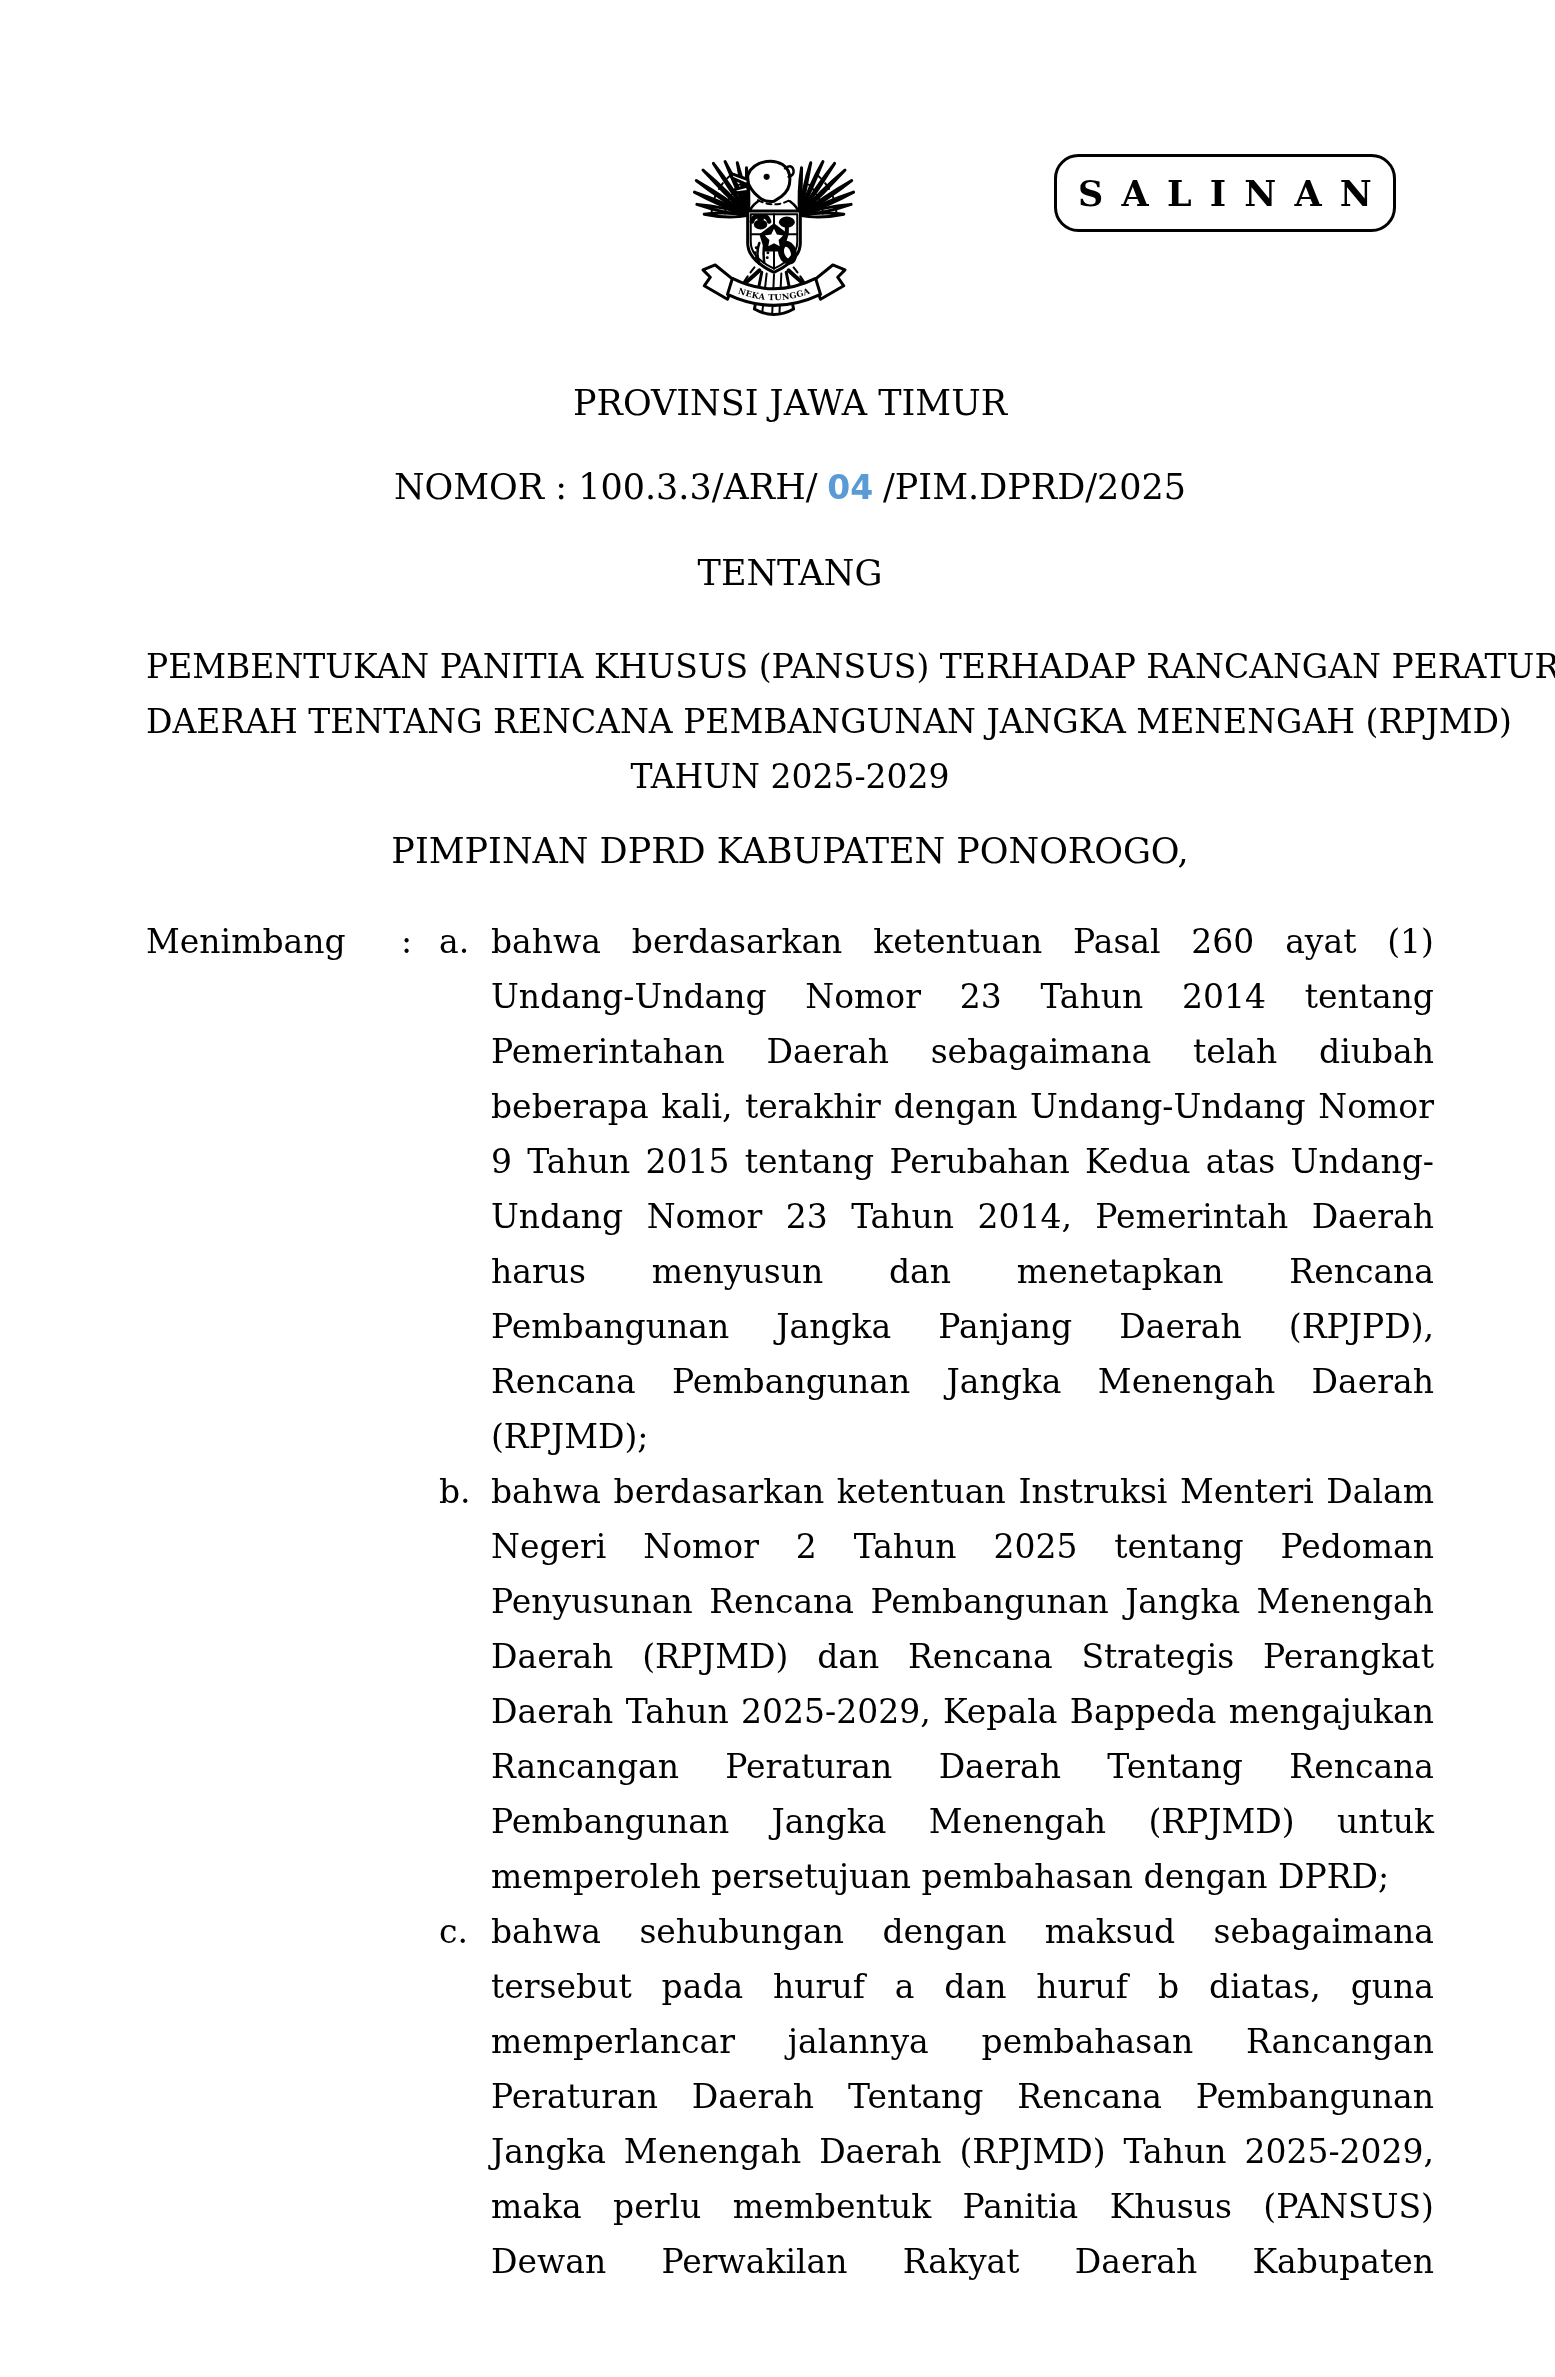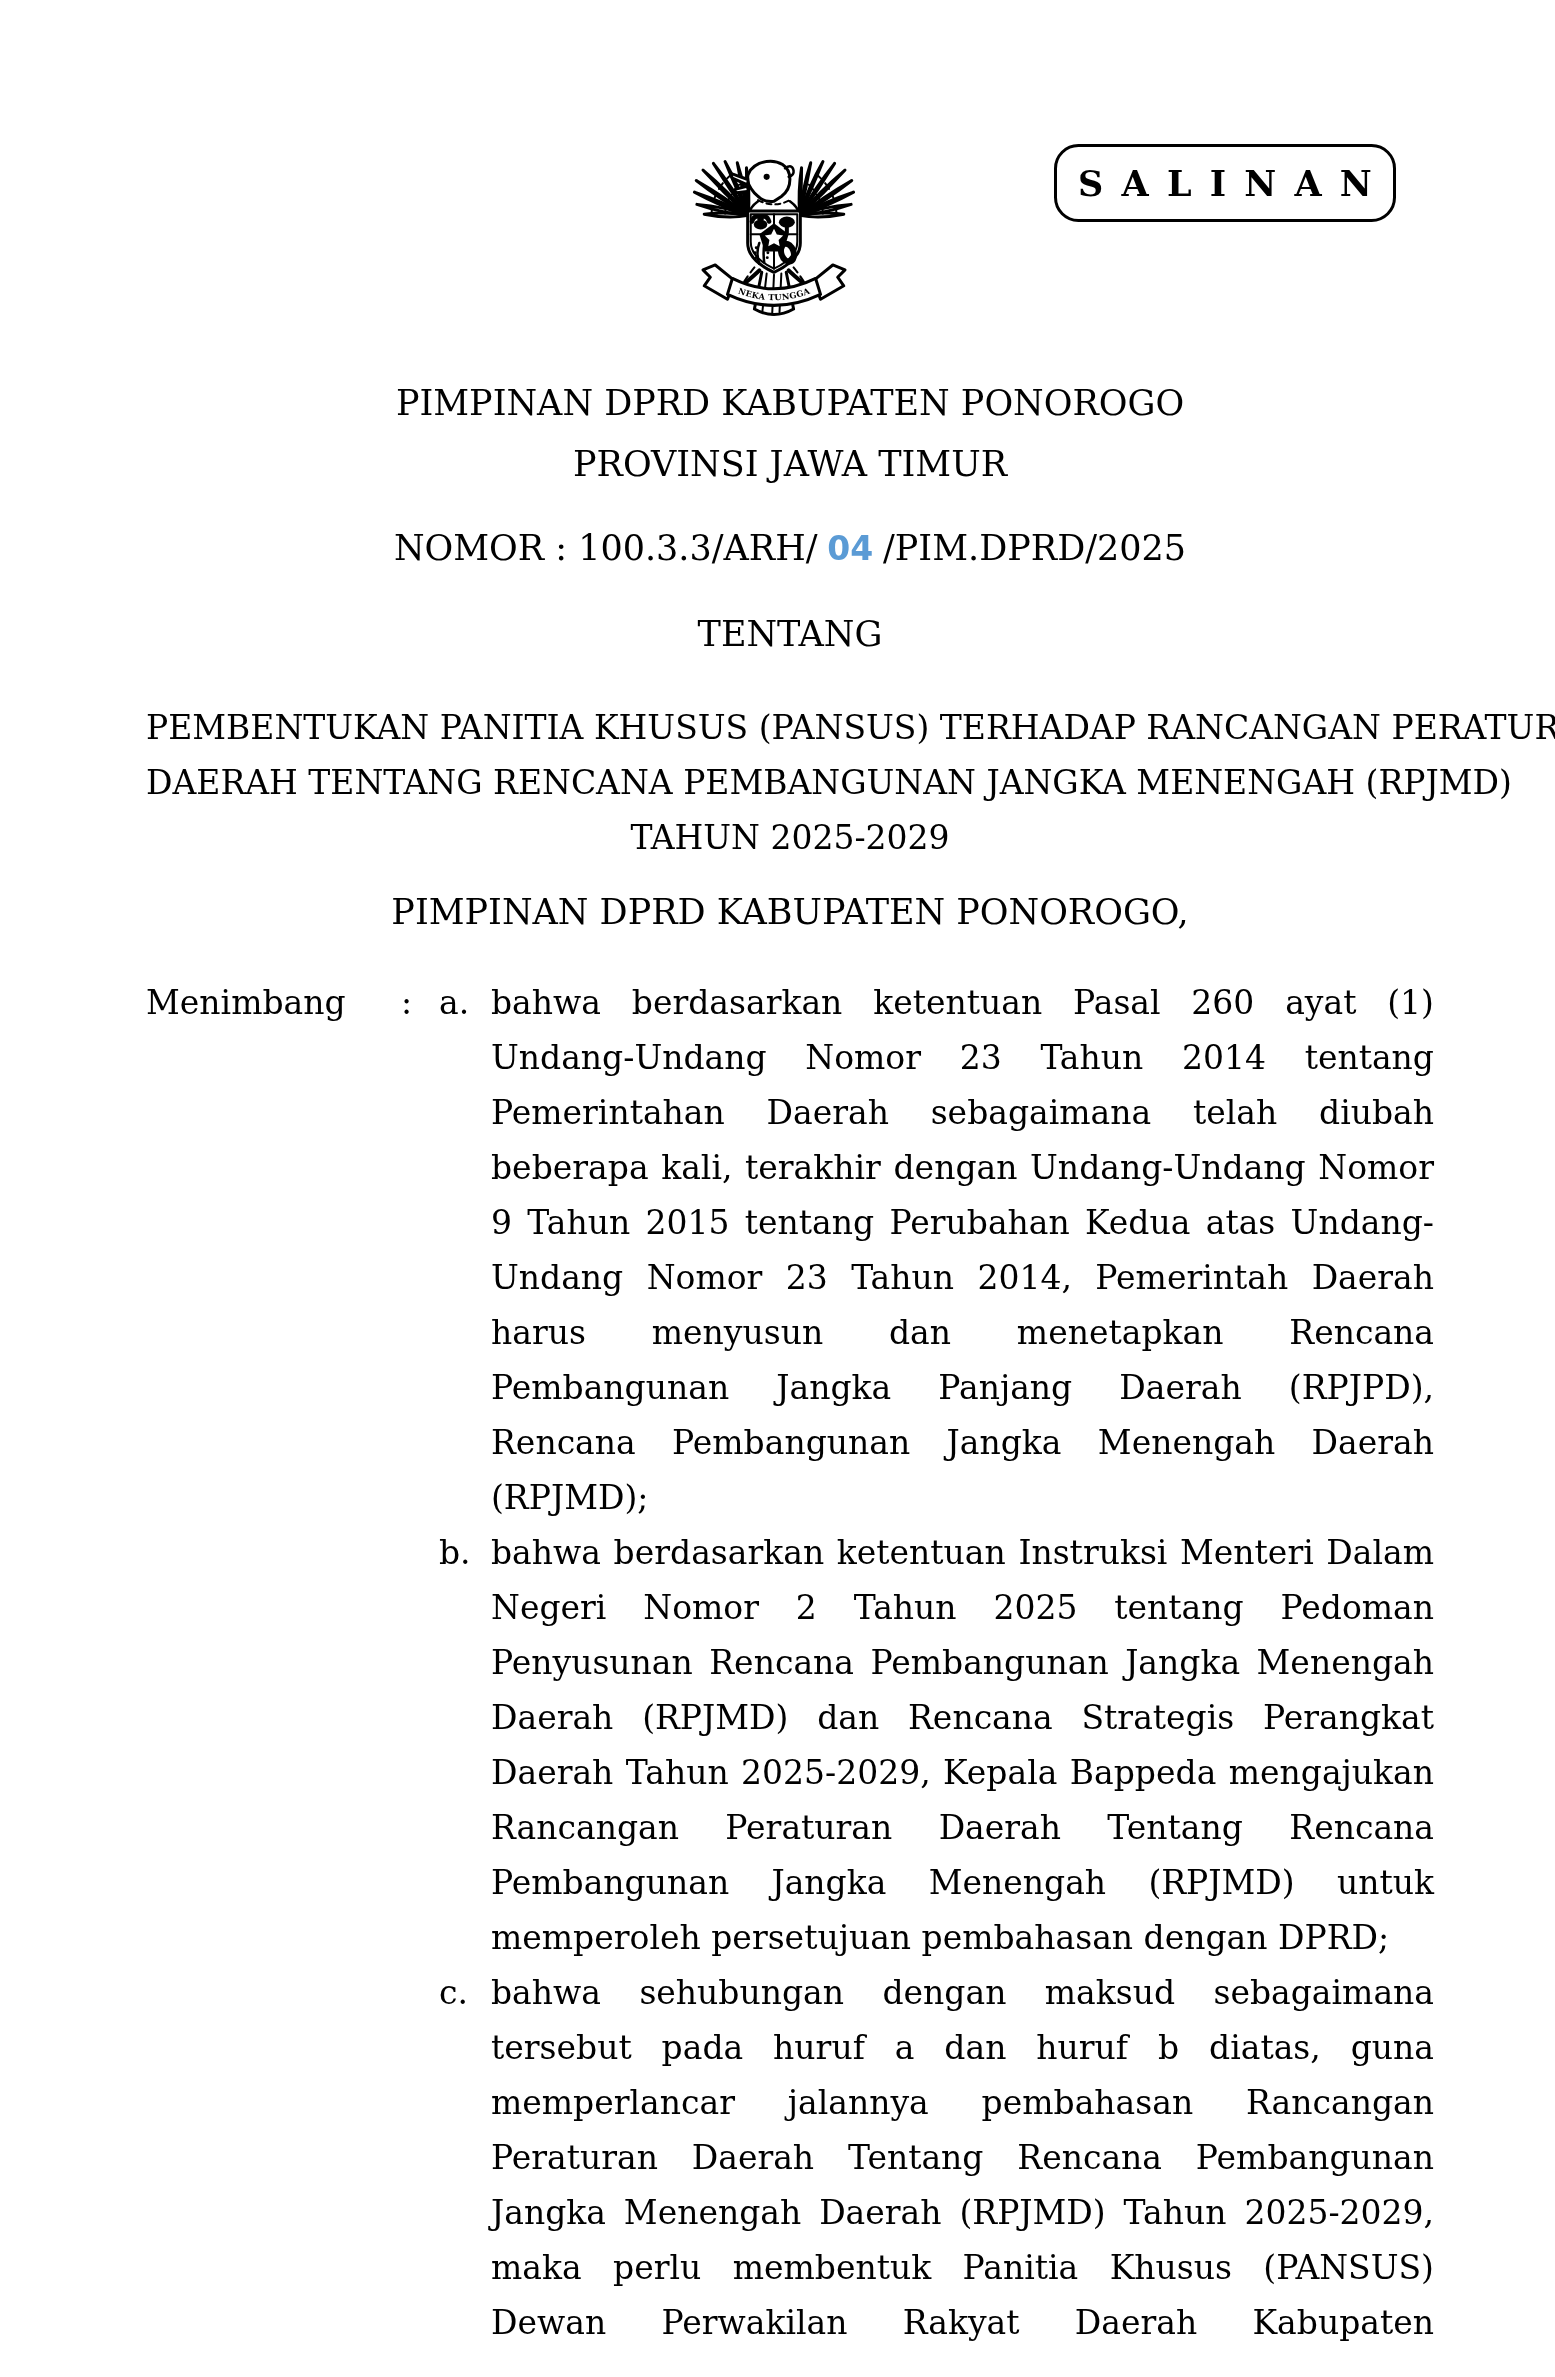"SALINAN" .stamp { top: 144px -> 154px }
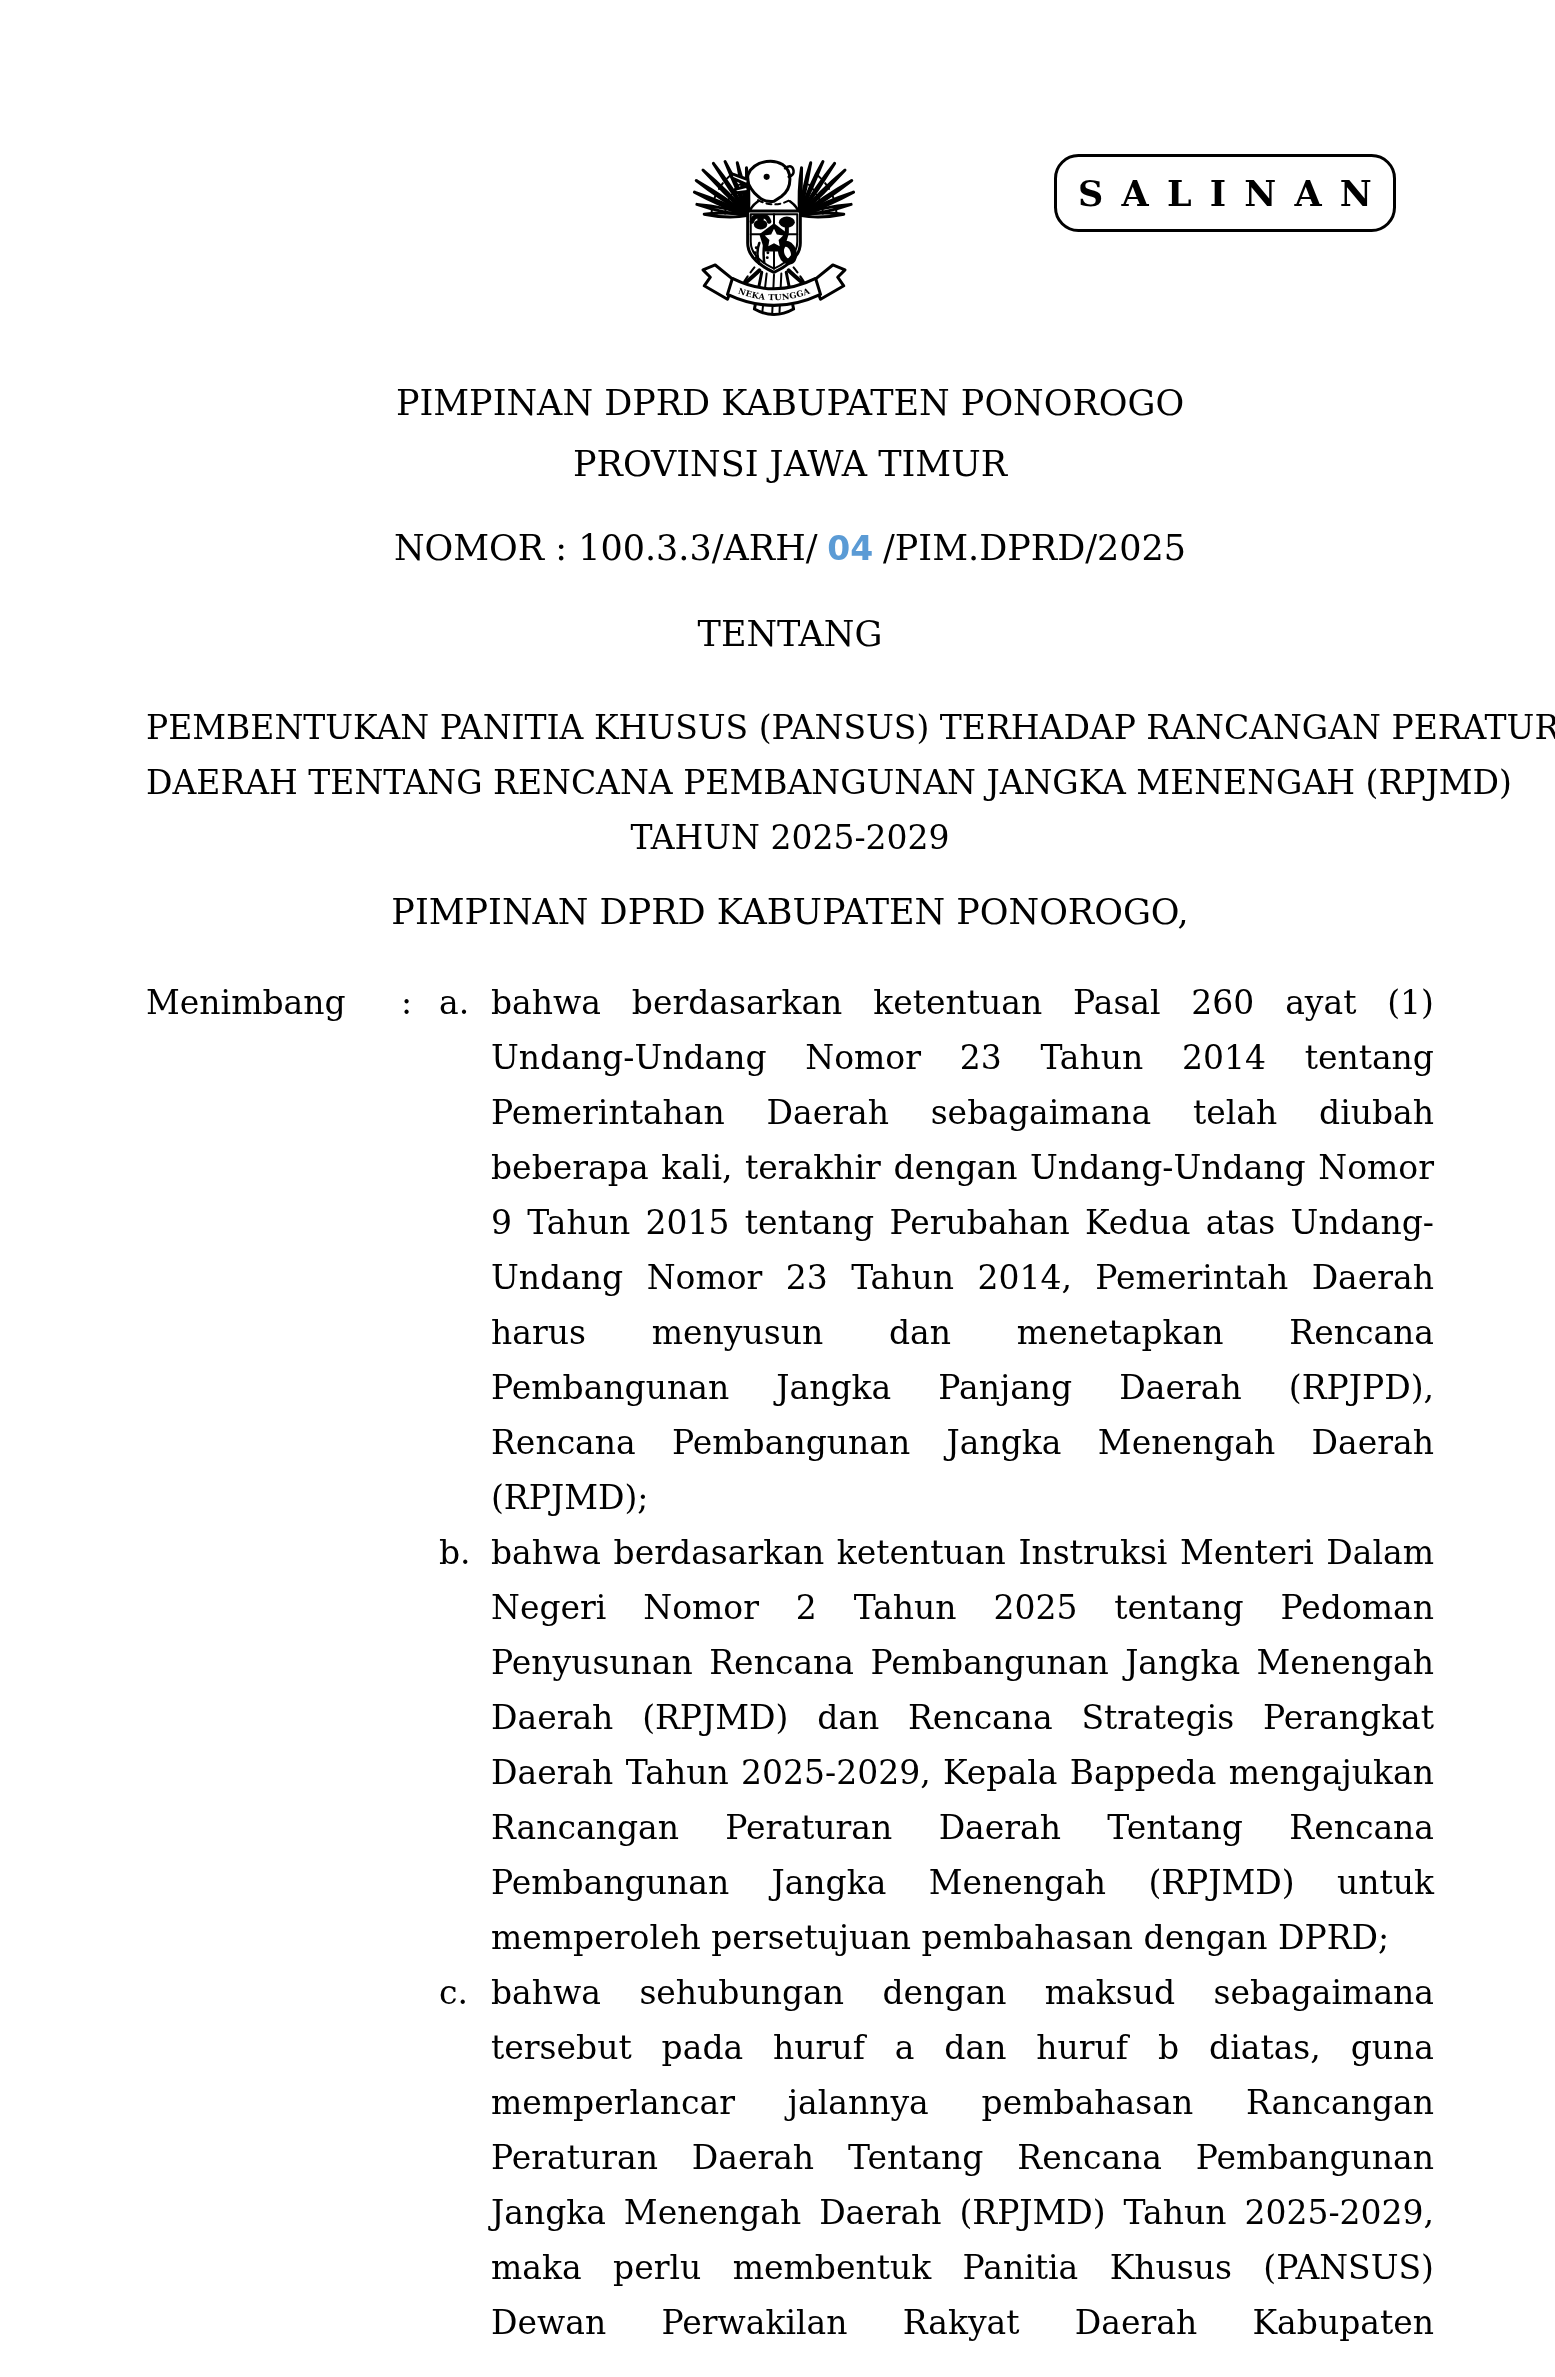"PIMPINAN DPRD KABUPATEN PONOROGO" div { html: <div>PIMPINAN DPRD KABUPATEN PONOROGO</div> -> none }
